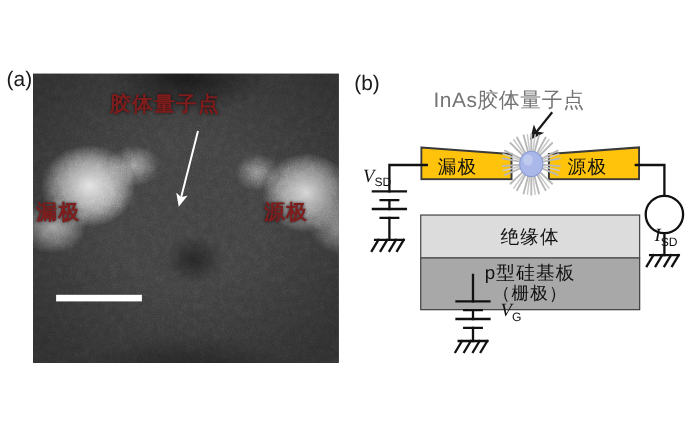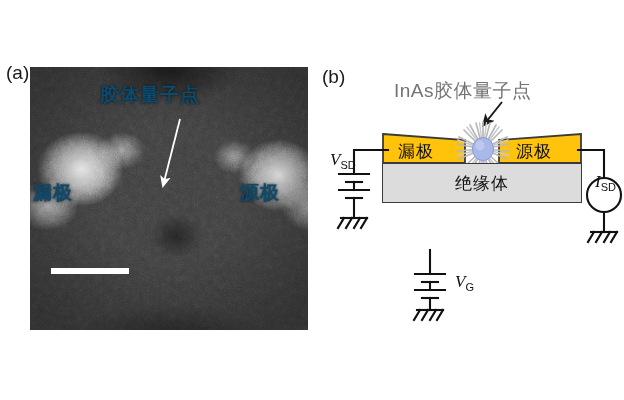"胶体量子点" .tem-text { color: #0c4a6e -> #7f1d1d }
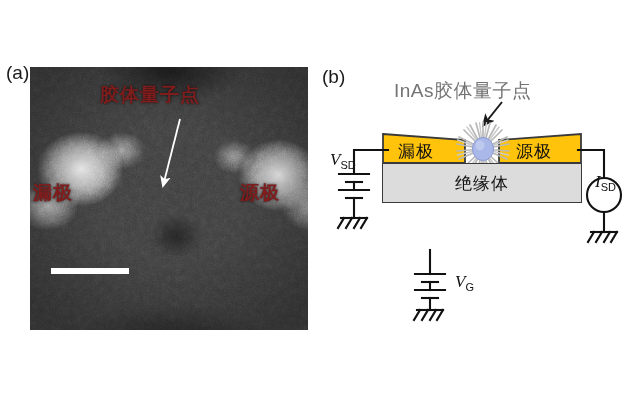"绝缘体" .stack-layer { margin-top: none -> 32px }
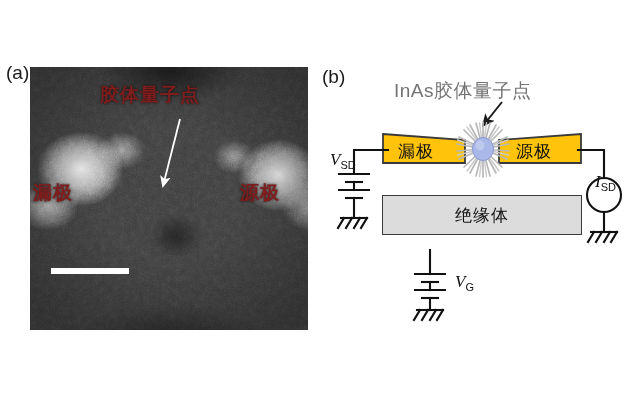"ISD" div.abs { top: 172px -> 204px }
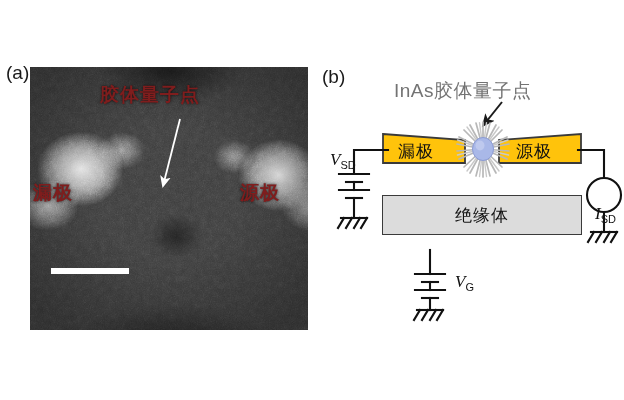"p型硅基板" div.abs { html: none -> <div> <span>p型硅基板</span> <span>（栅极）</span> </div> }
